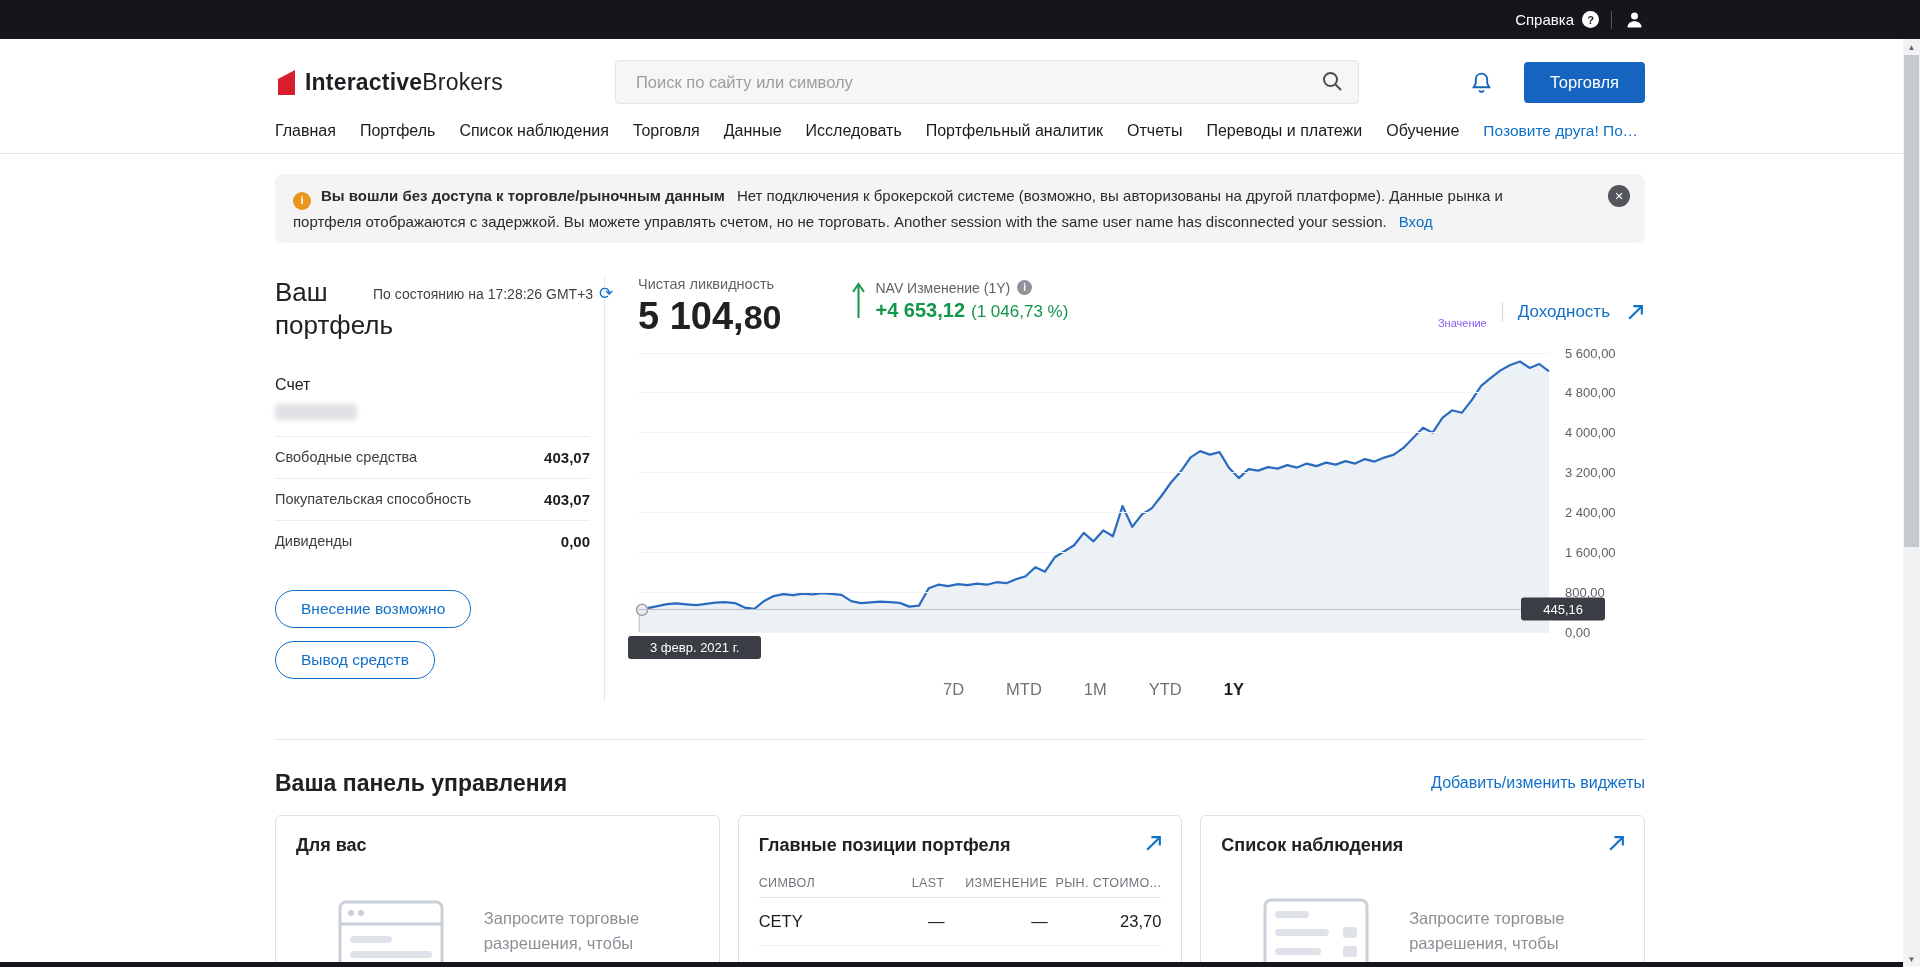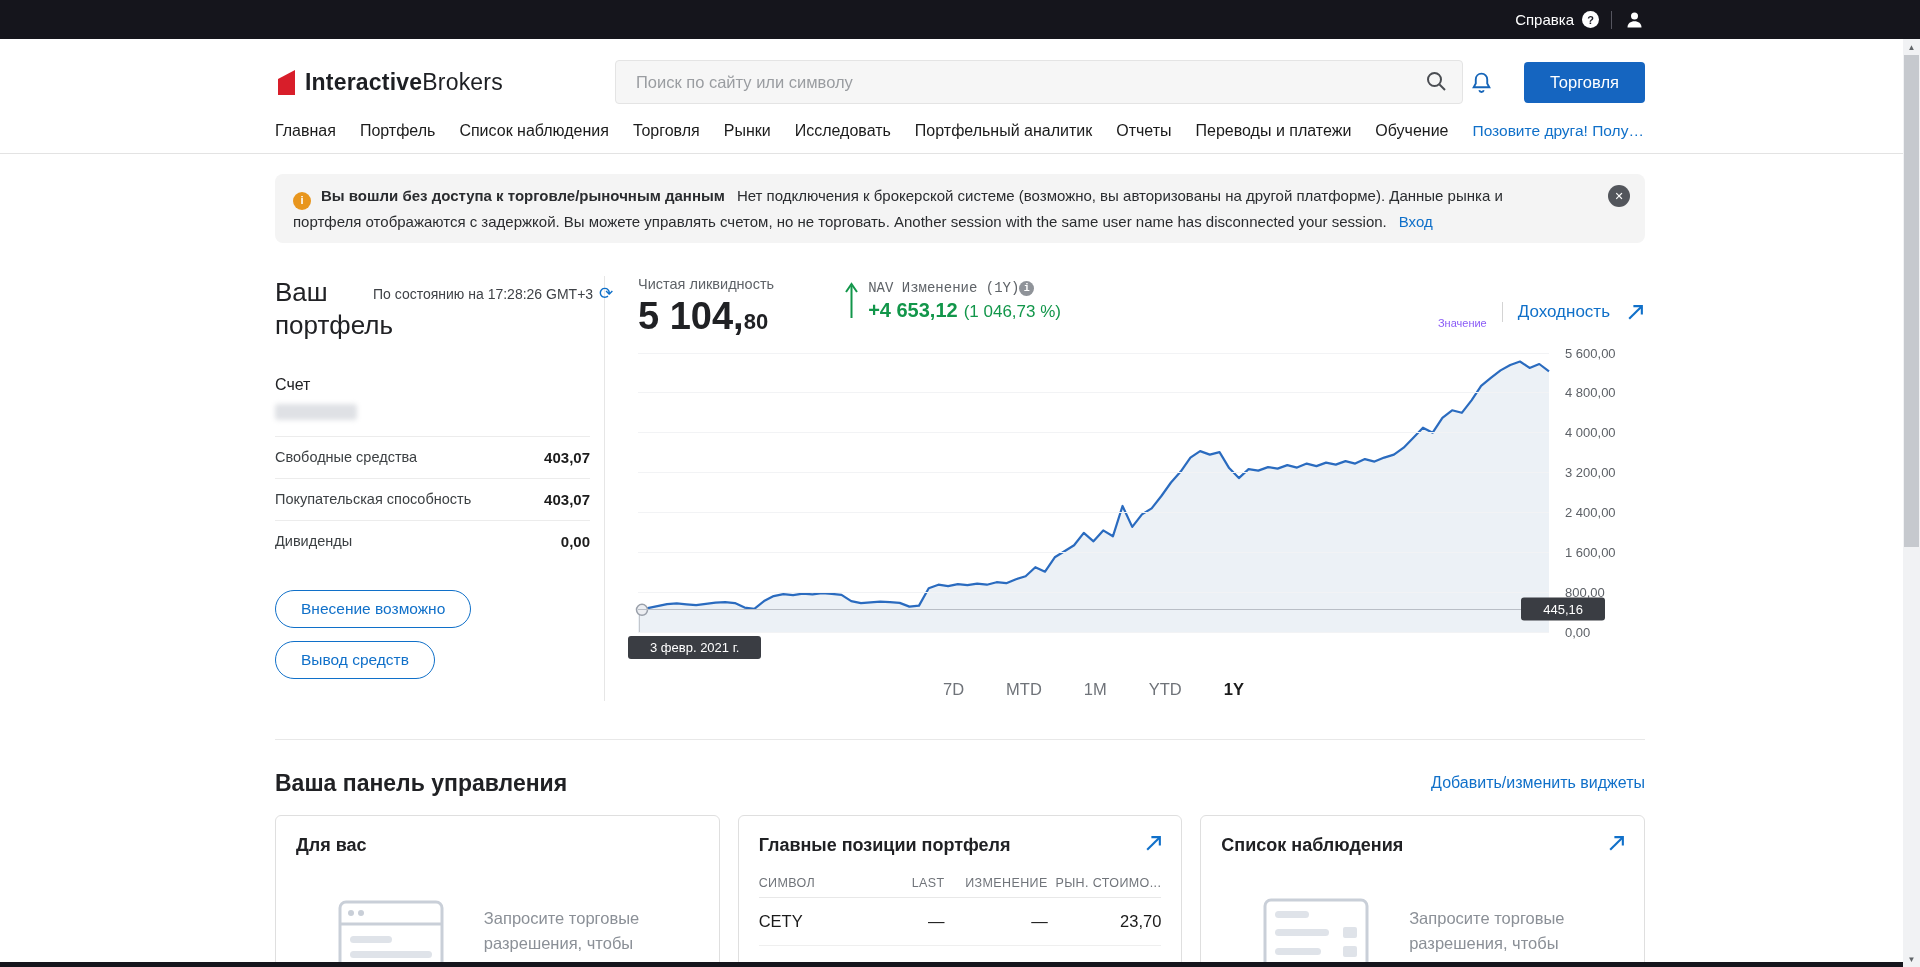"Поиск по сайту или символу" .search-box { width: 848px -> 744px }
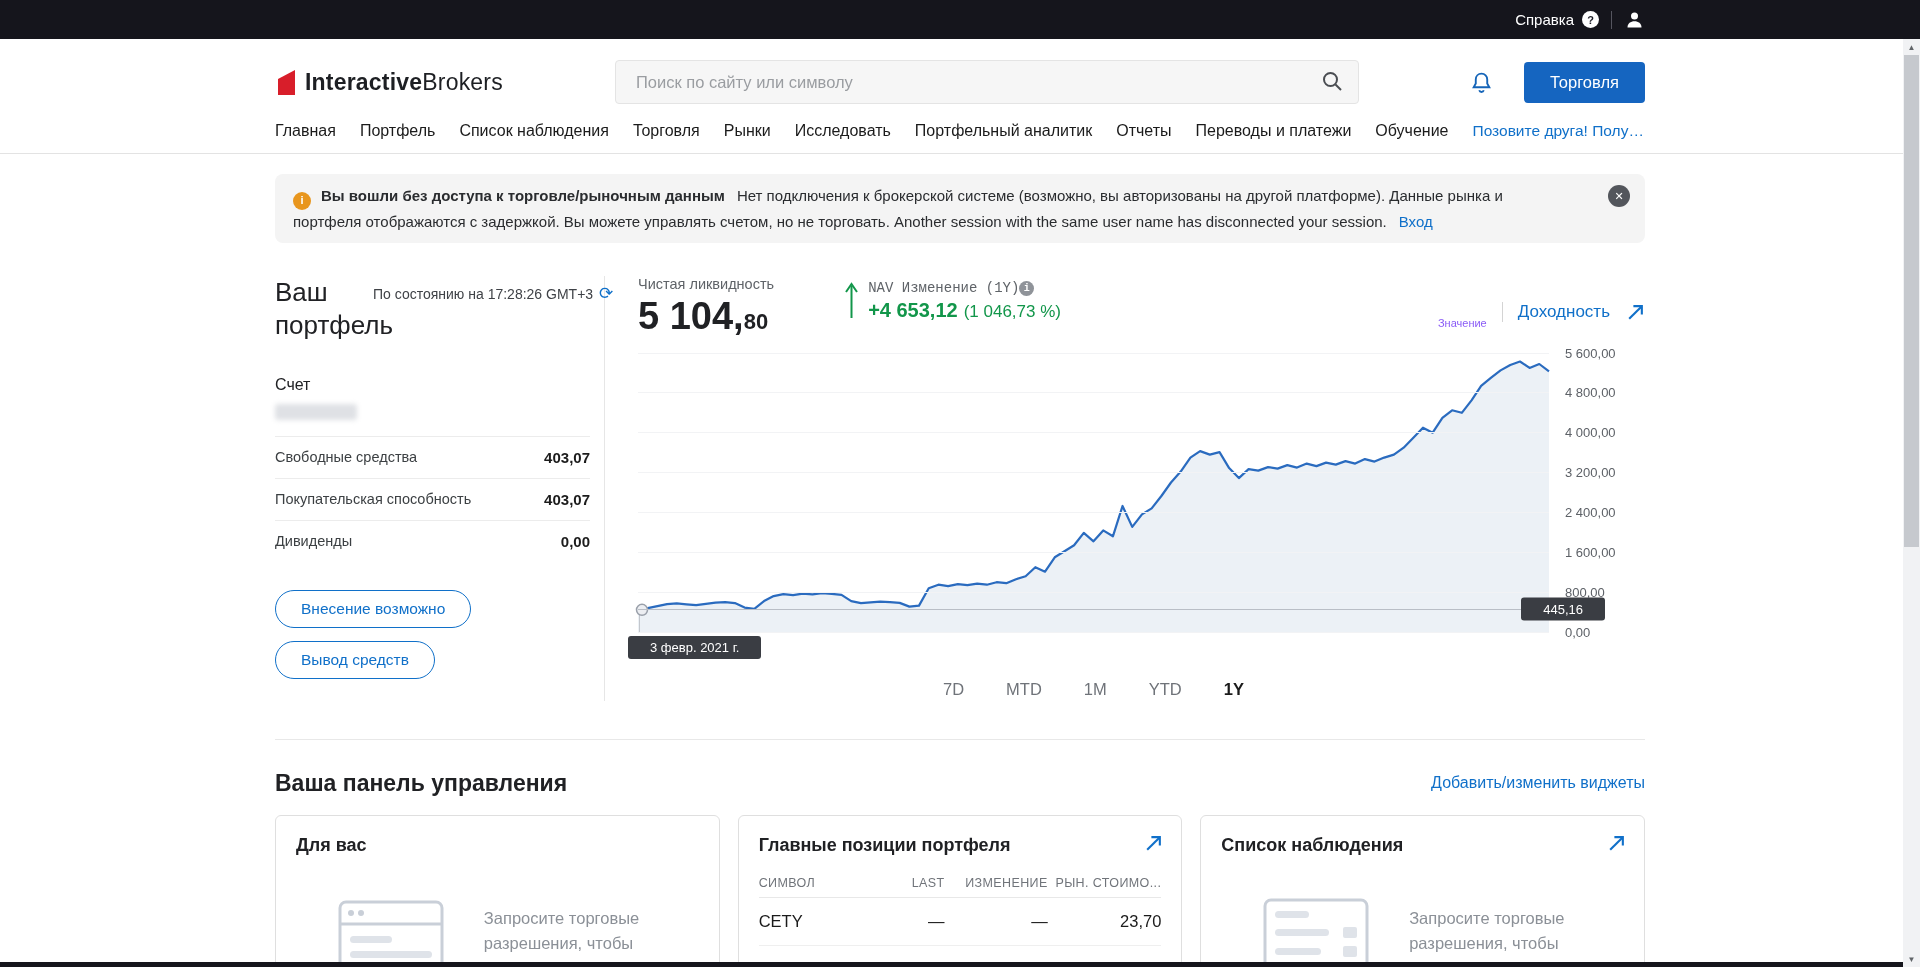"Рынки" a.nav-item { text: Рынки -> Данные }
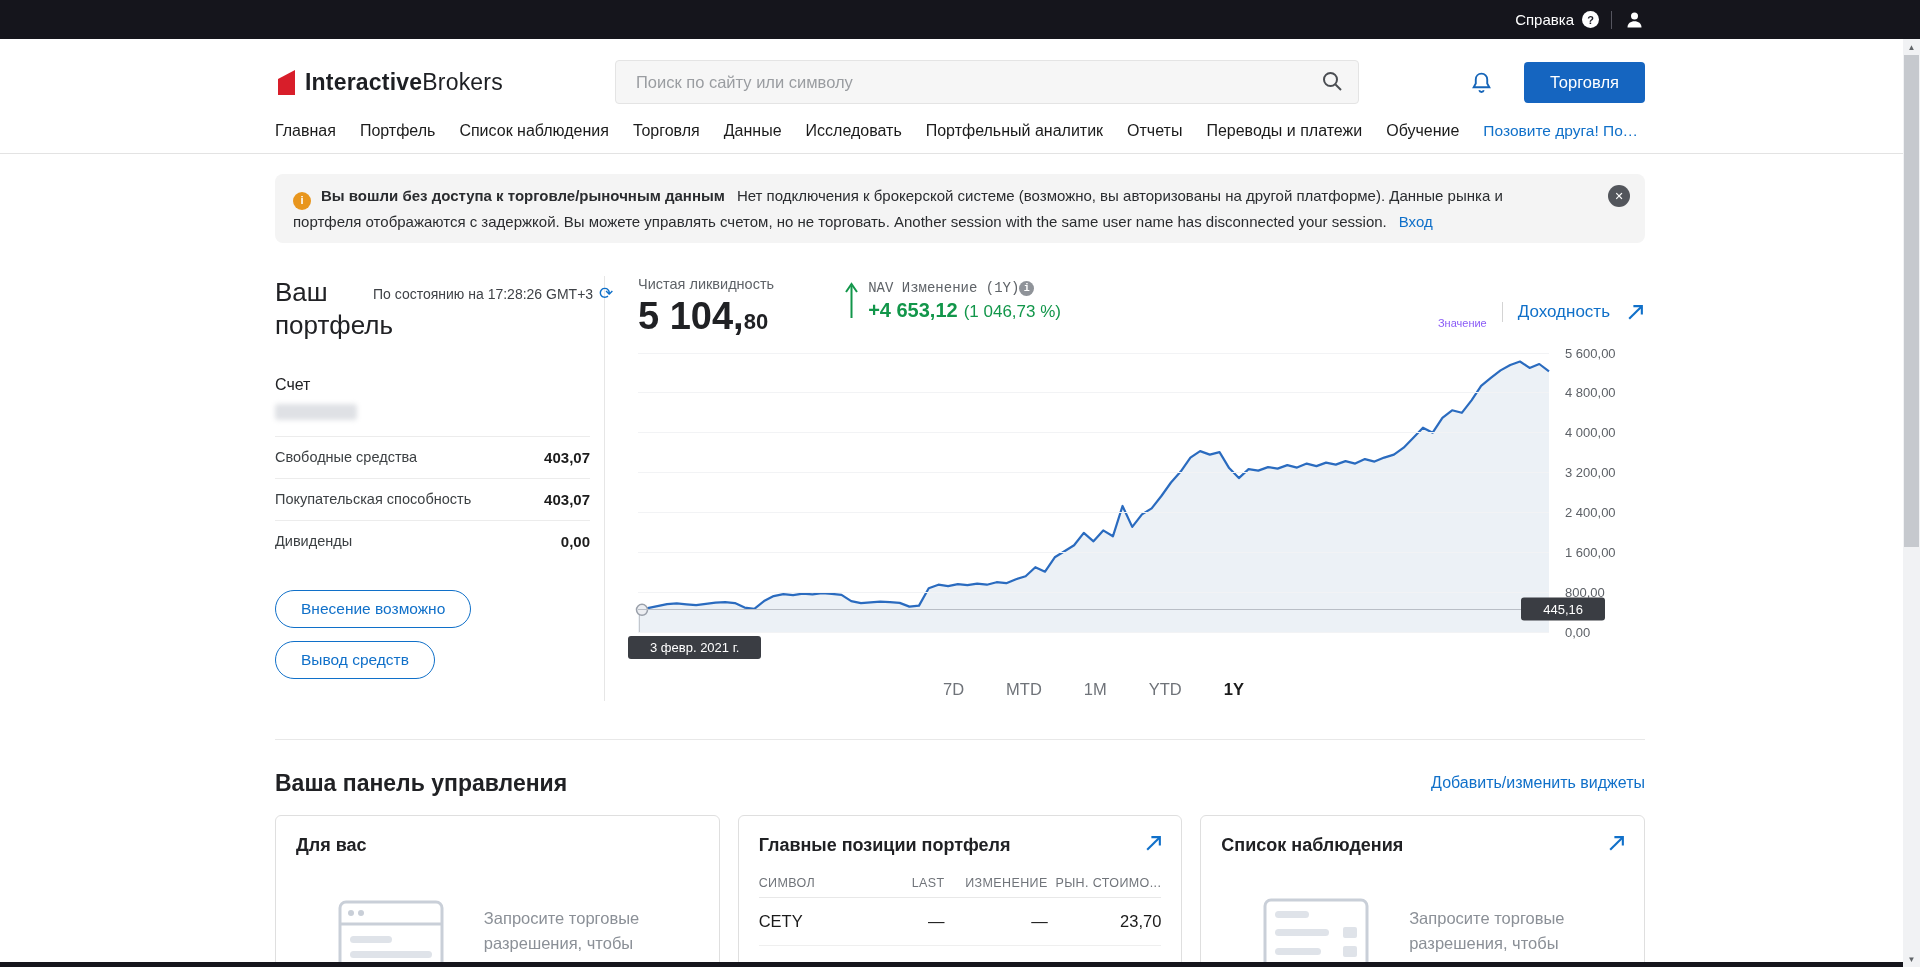"NAV Изменение (1Y)" .navchg .cap { align-items: flex-end -> flex-start; font-family: Liberation Mono, monospace -> none; gap: none -> 7px }
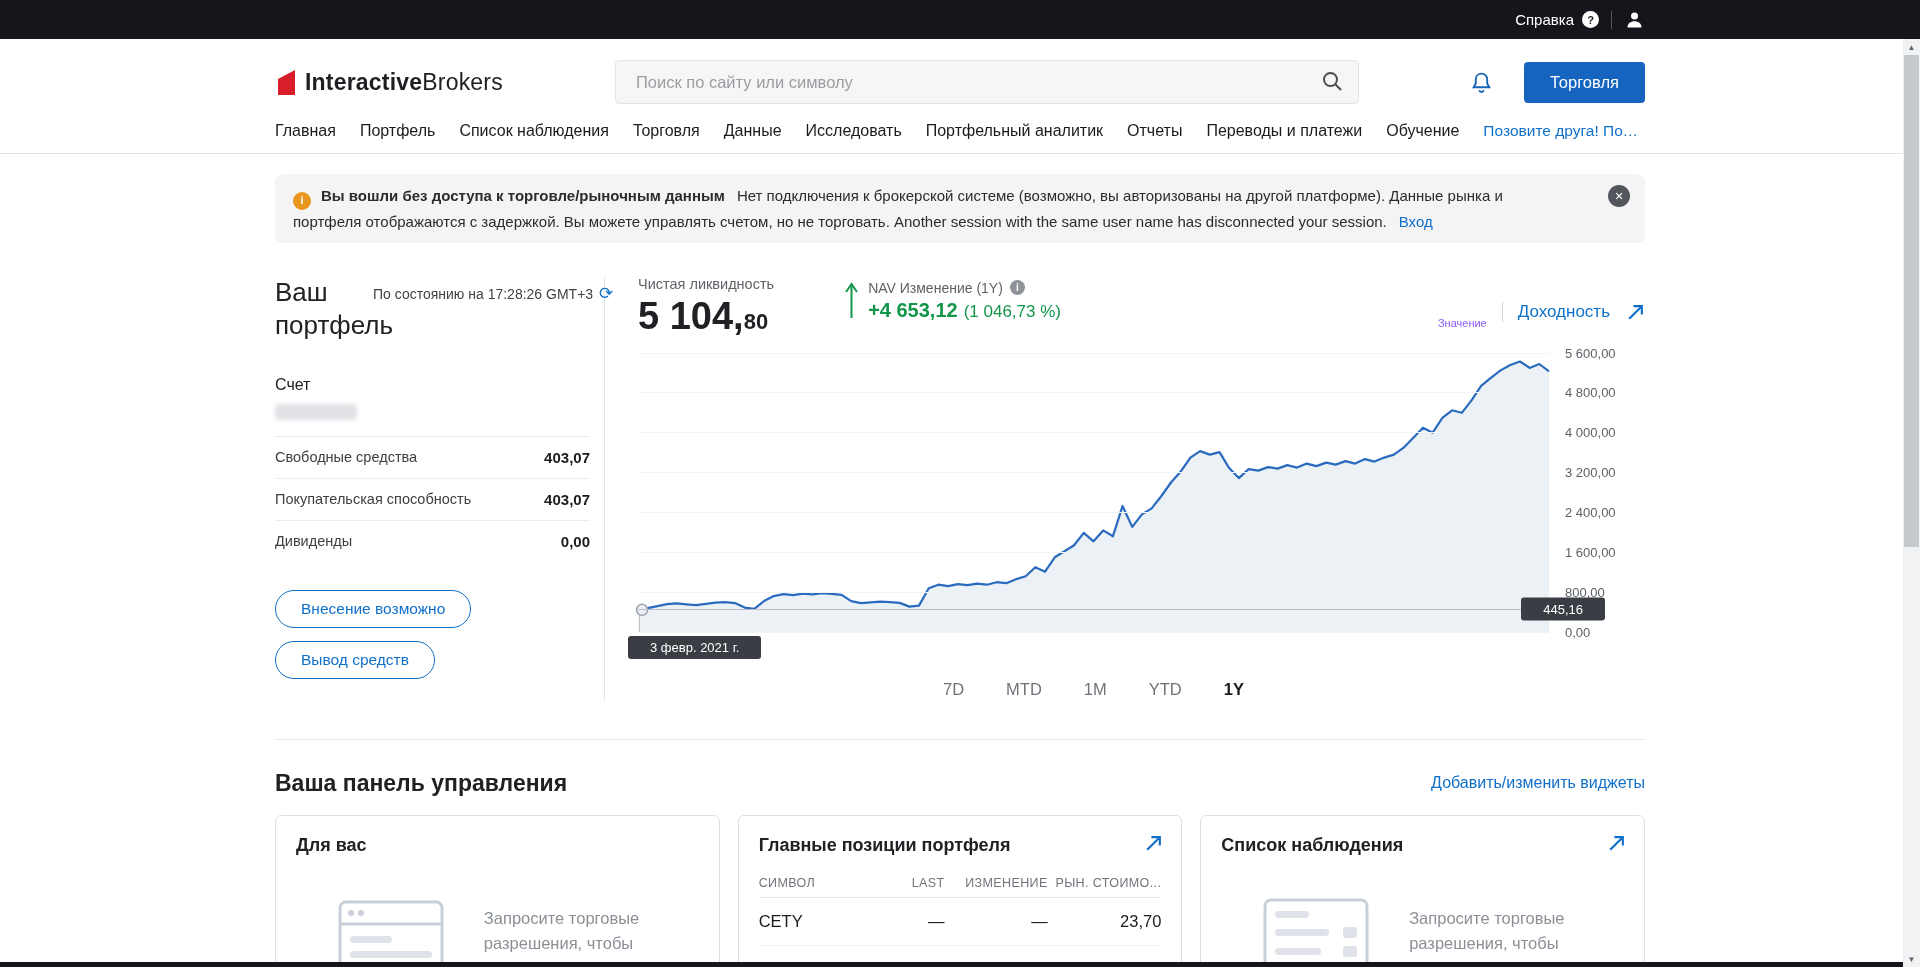"80" .netliq .big .frac { font-size: 22px -> 34px }
